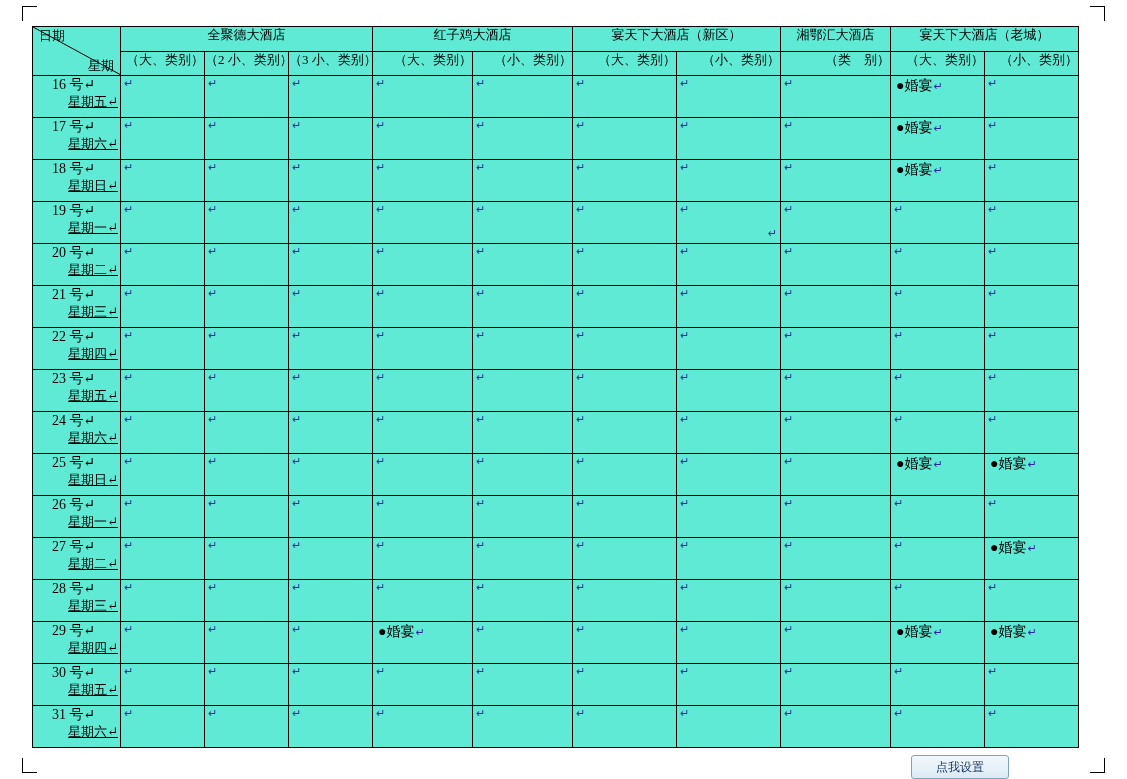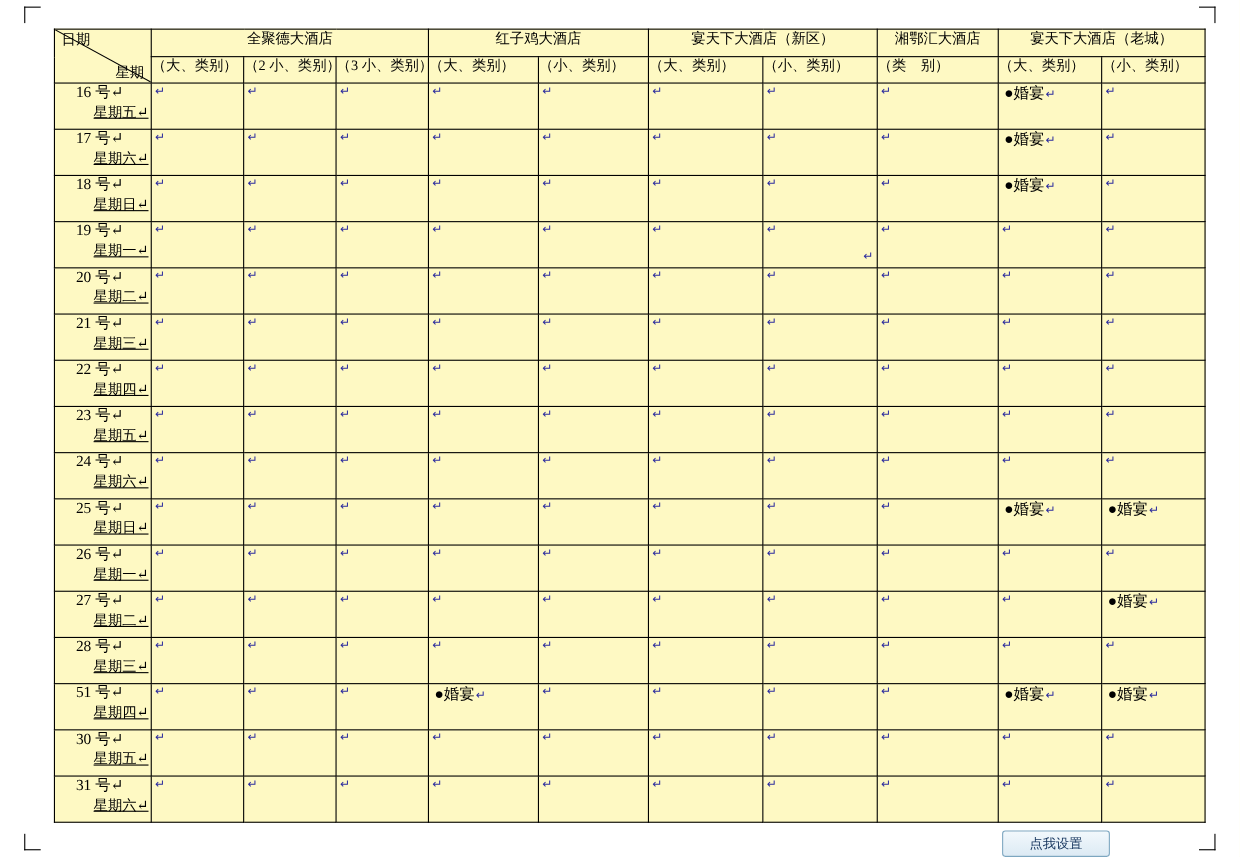"日期" table.sched { background: #fef9c3 -> #5eead4; left: 49px -> 32px }
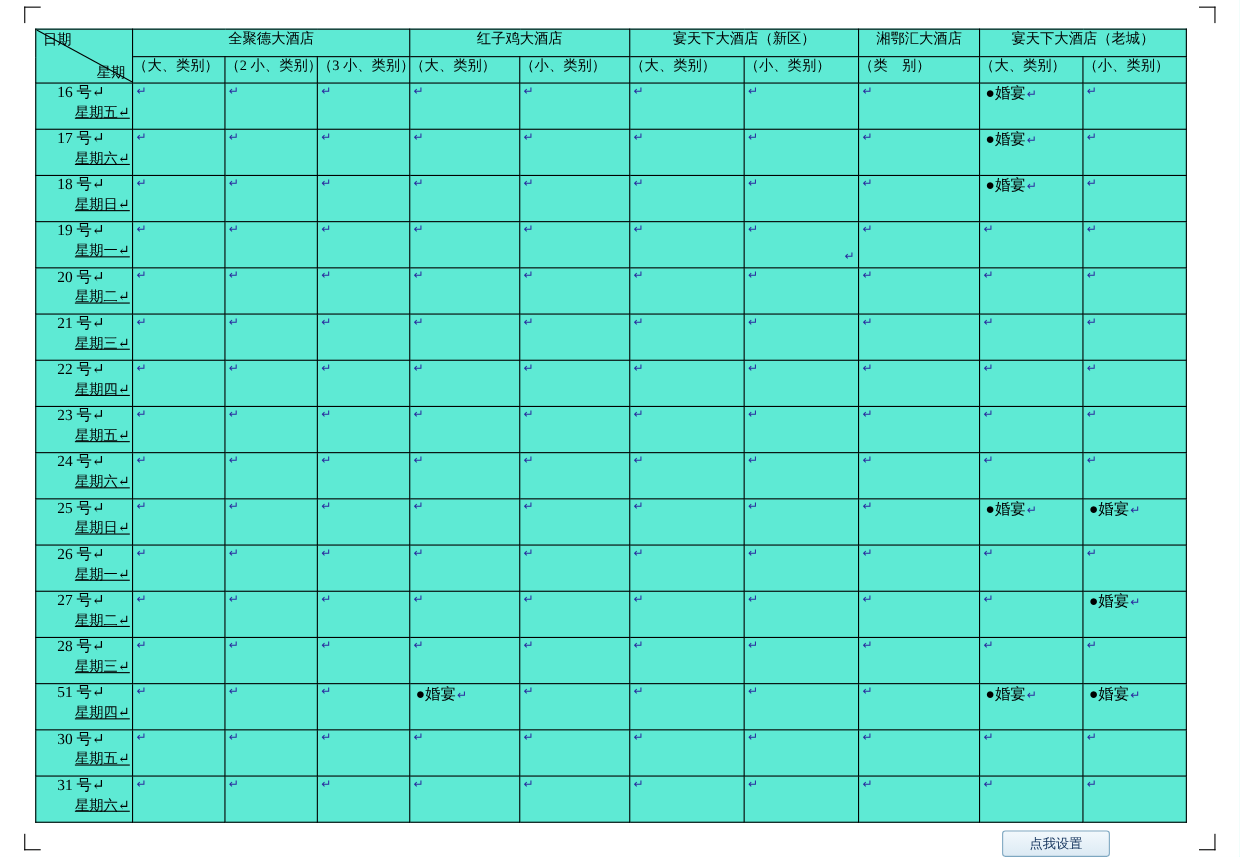"（大、类别）" .subhead { text-align: left -> right }
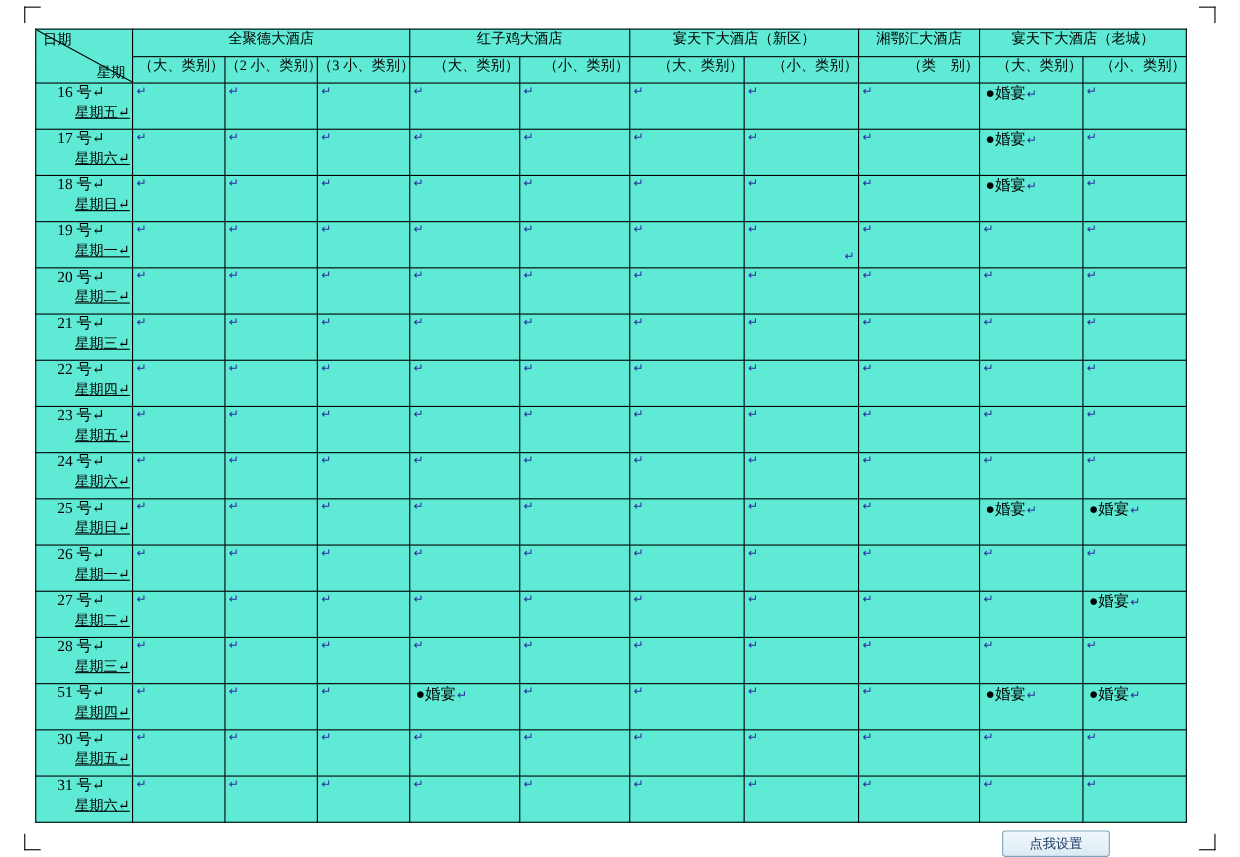"51 号↵" span.day-num { text: 51 -> 29 }
